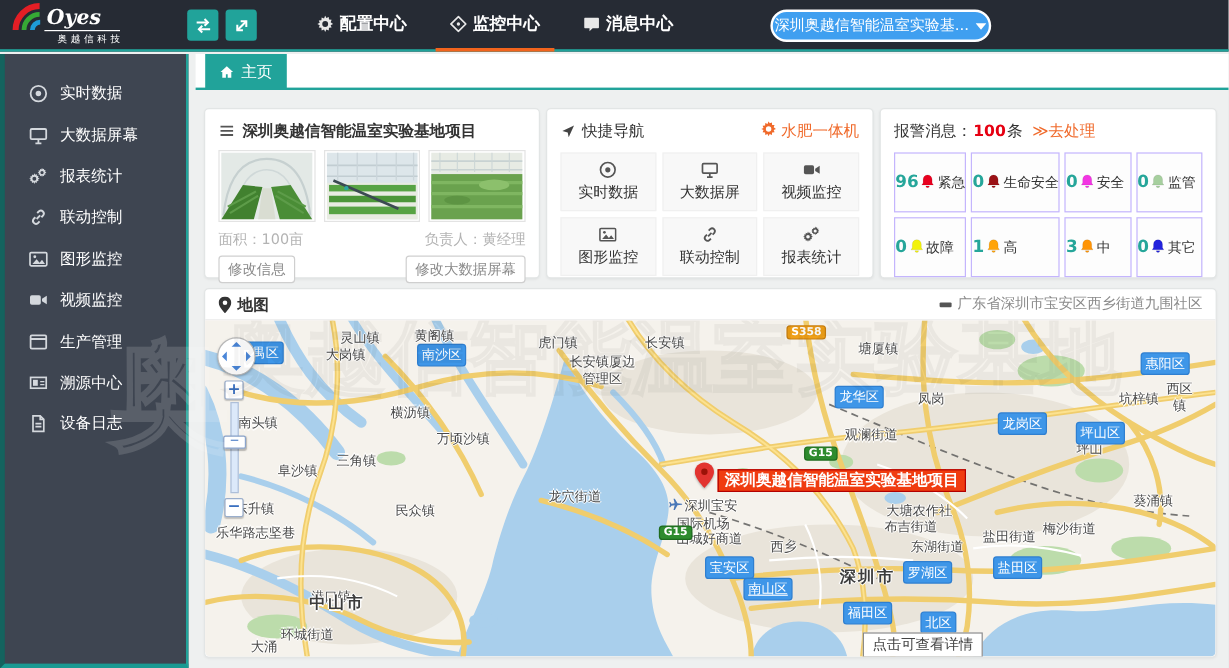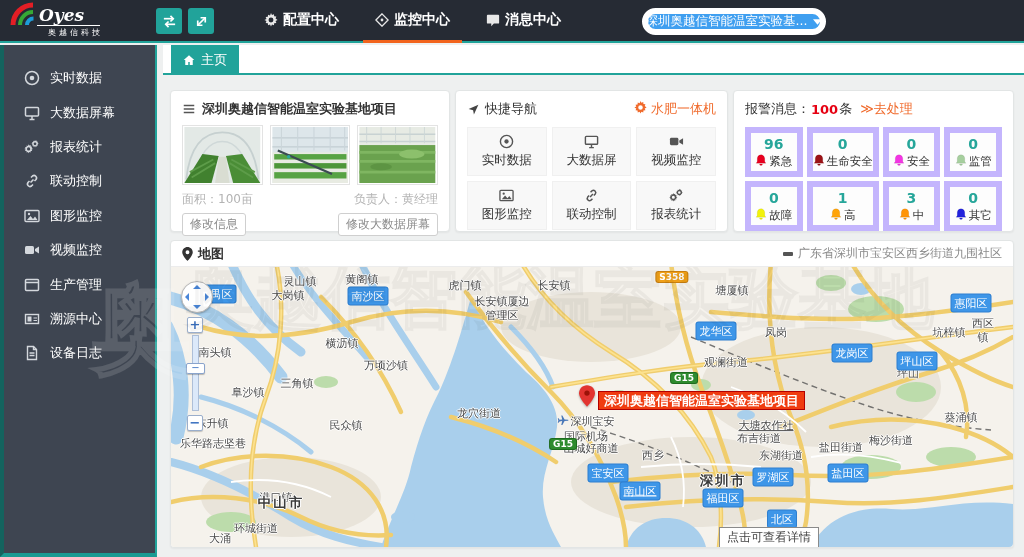"深圳奥越信智能温室实验基..." .hdr-pill { border: 6px solid #ffffff -> 2px solid #ffffff }
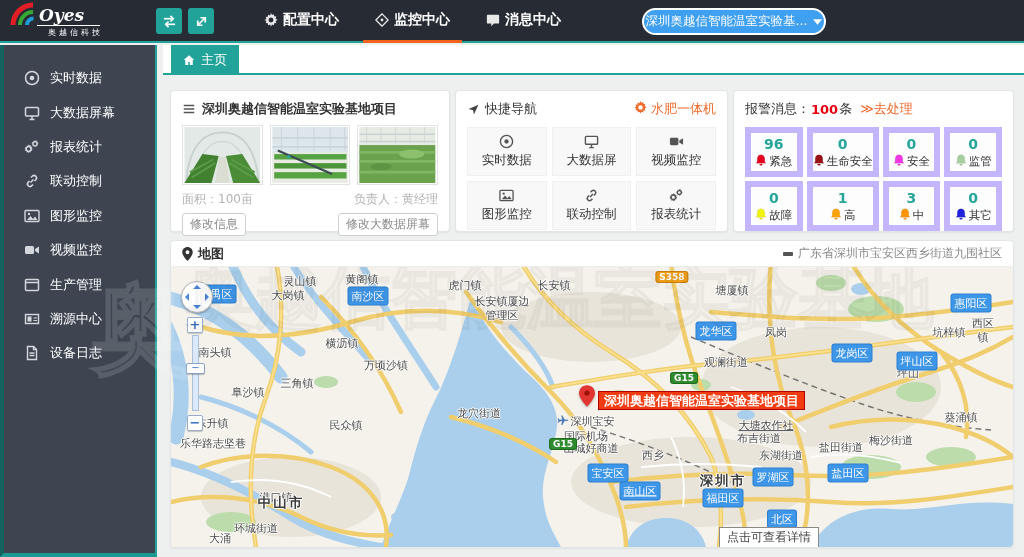"96" .al-tile { border: 6px solid #c4b5fd -> 1px solid #c4b5fd; flex-direction: column -> row; justify-content: center -> flex-start }
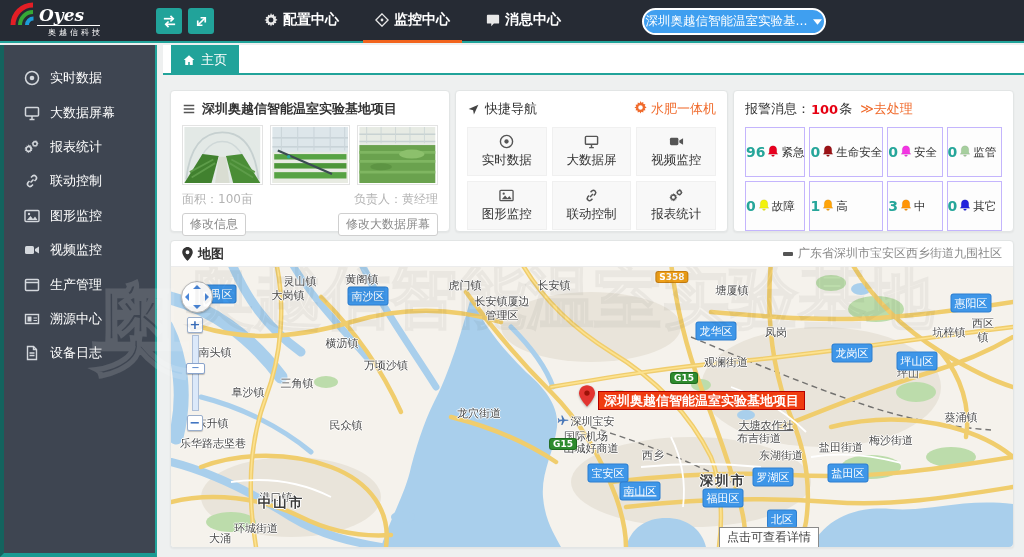"大塘农作社" div.map-lbl { text-decoration: underline -> none }
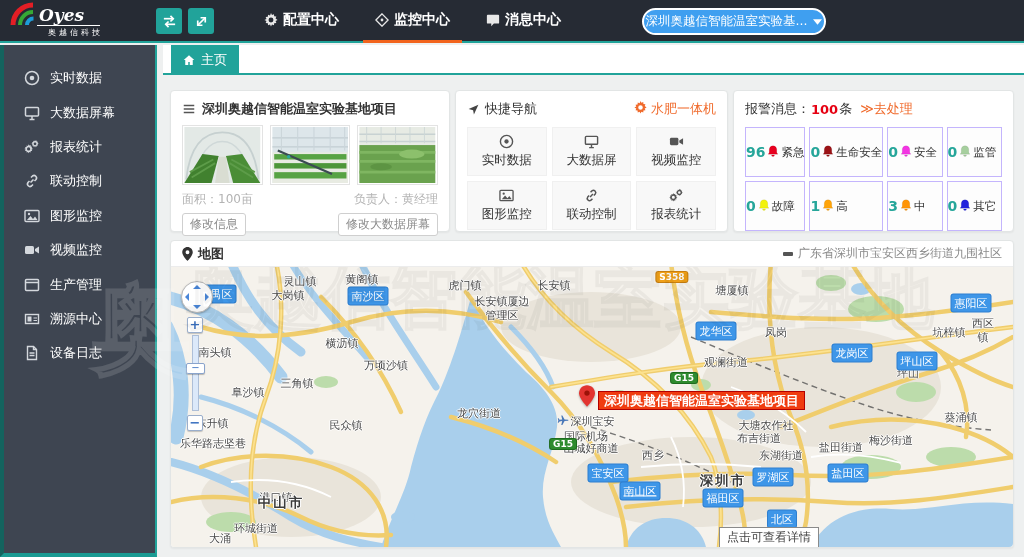"福田区" div.map-lbl { top: 231px -> 244px }
